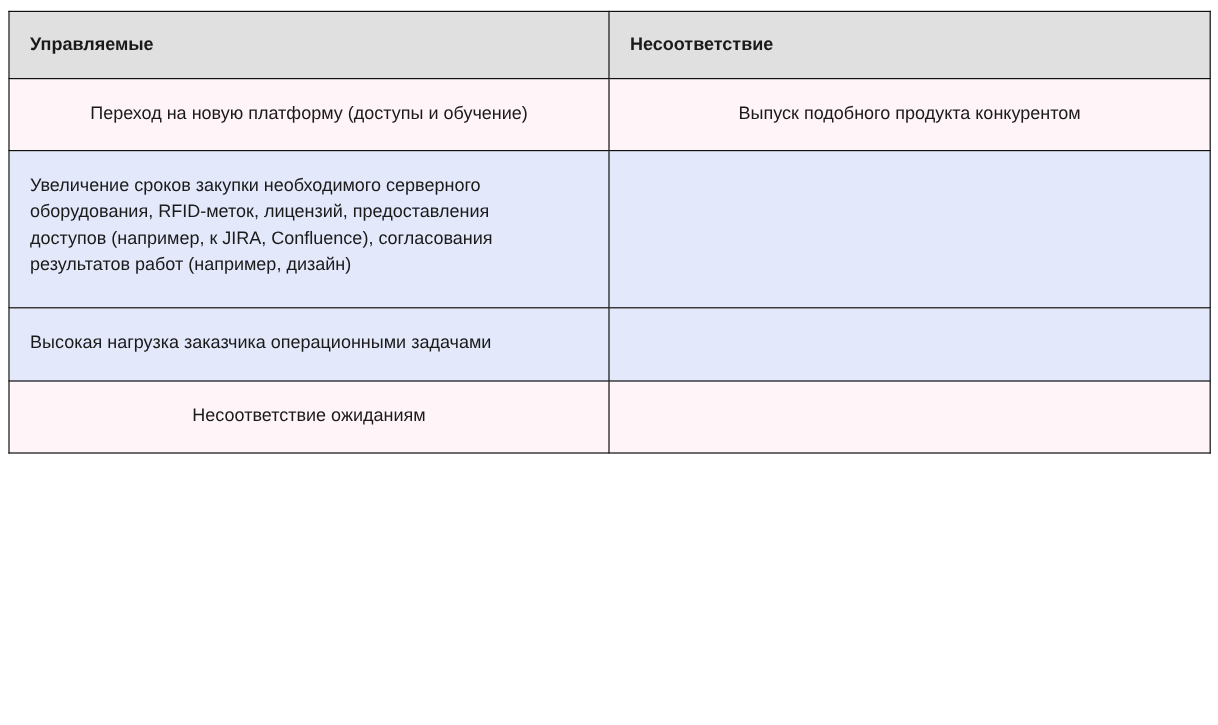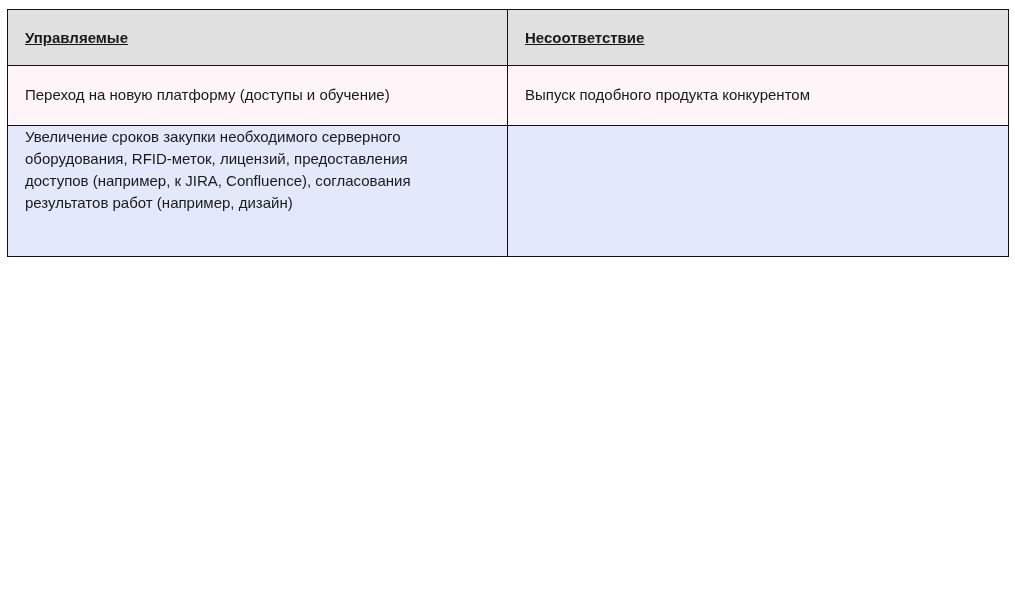"Управляемые" table.risk-table th { text-decoration: underline -> none }
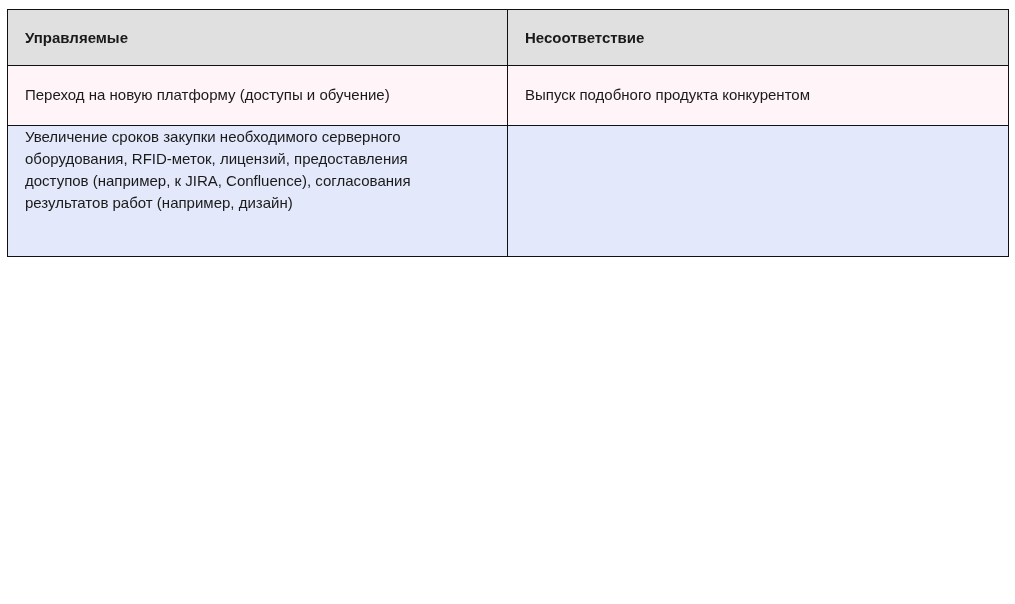"Переход на новую платформу (доступы" tr.row-pink td { text-align: none -> center }
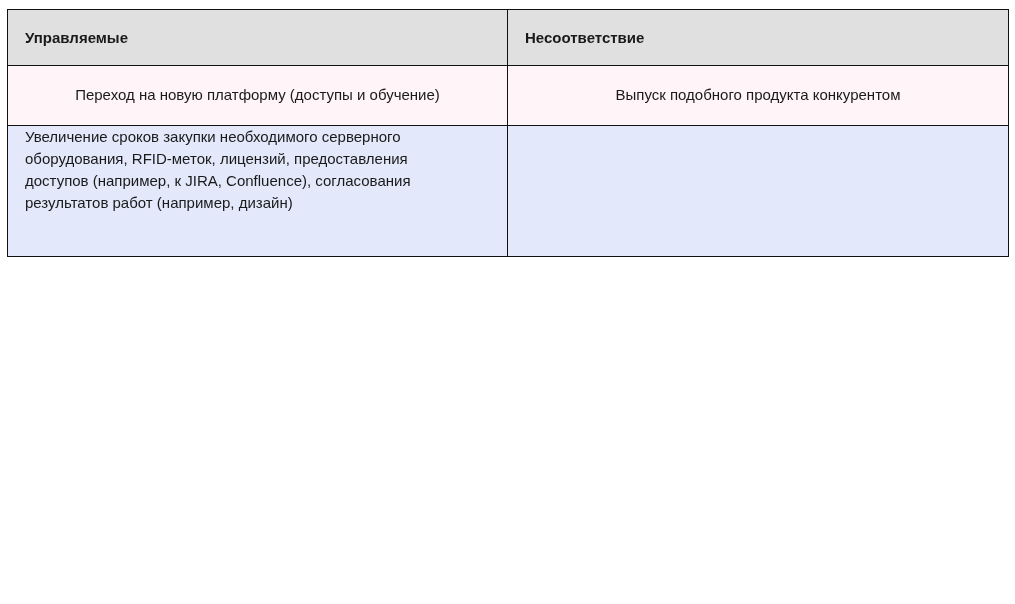"Увеличение сроков закупки необходимого" td { padding-top: none -> 18px }
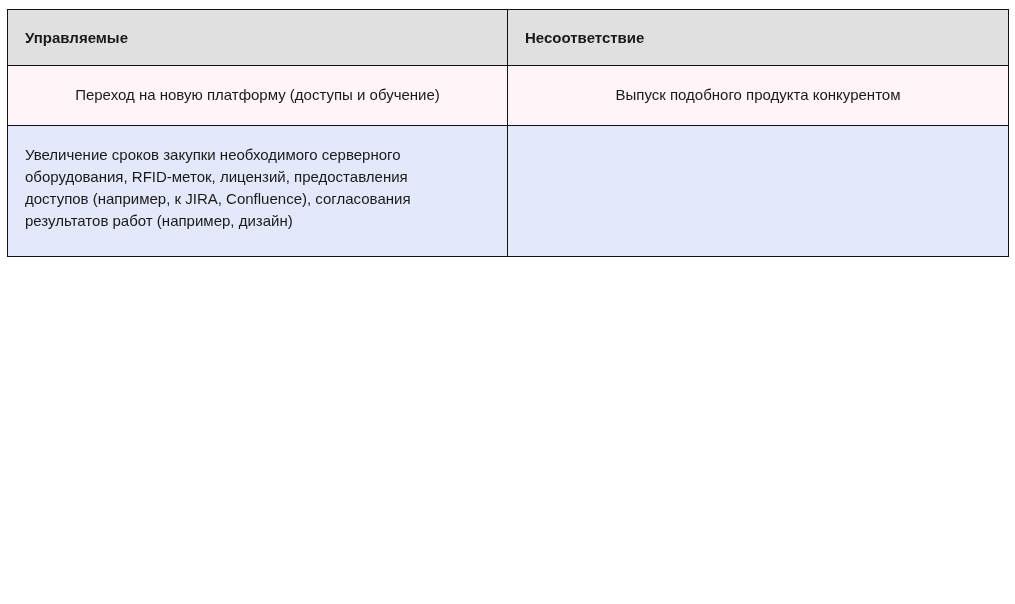"Высокая нагрузка заказчика операционными" tr.row-blue { html: none -> <tr> <td> <span>Высокая нагрузка заказчика операционными задачами</span> </td> <td> <span></span> </td> </tr> }
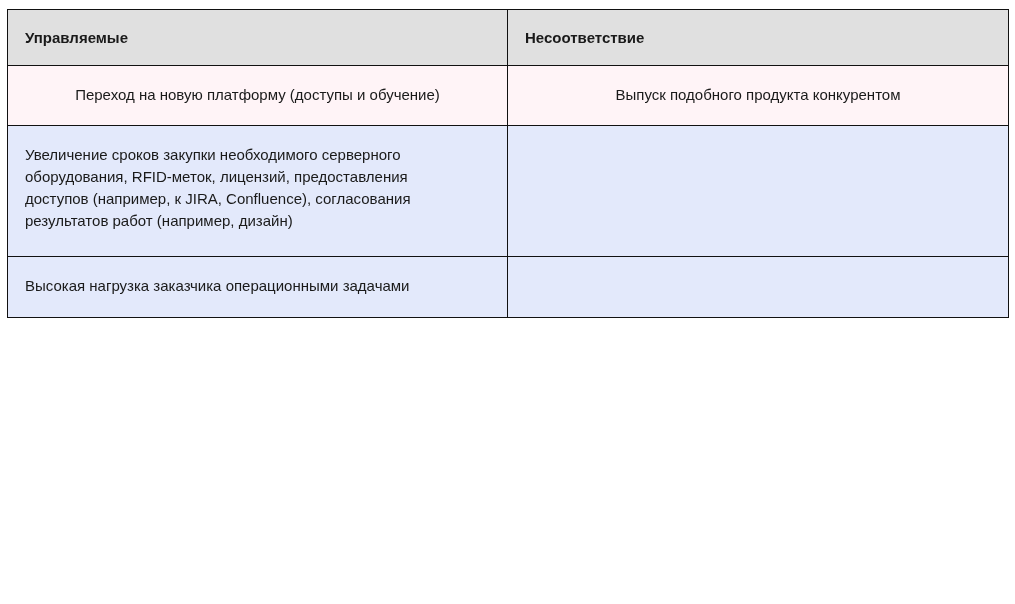"Несоответствие ожиданиям" tr.row-pink { html: none -> <tr> <td> <span>Несоответствие ожиданиям</span> </td> <td> <span></span> </td> </tr> }
